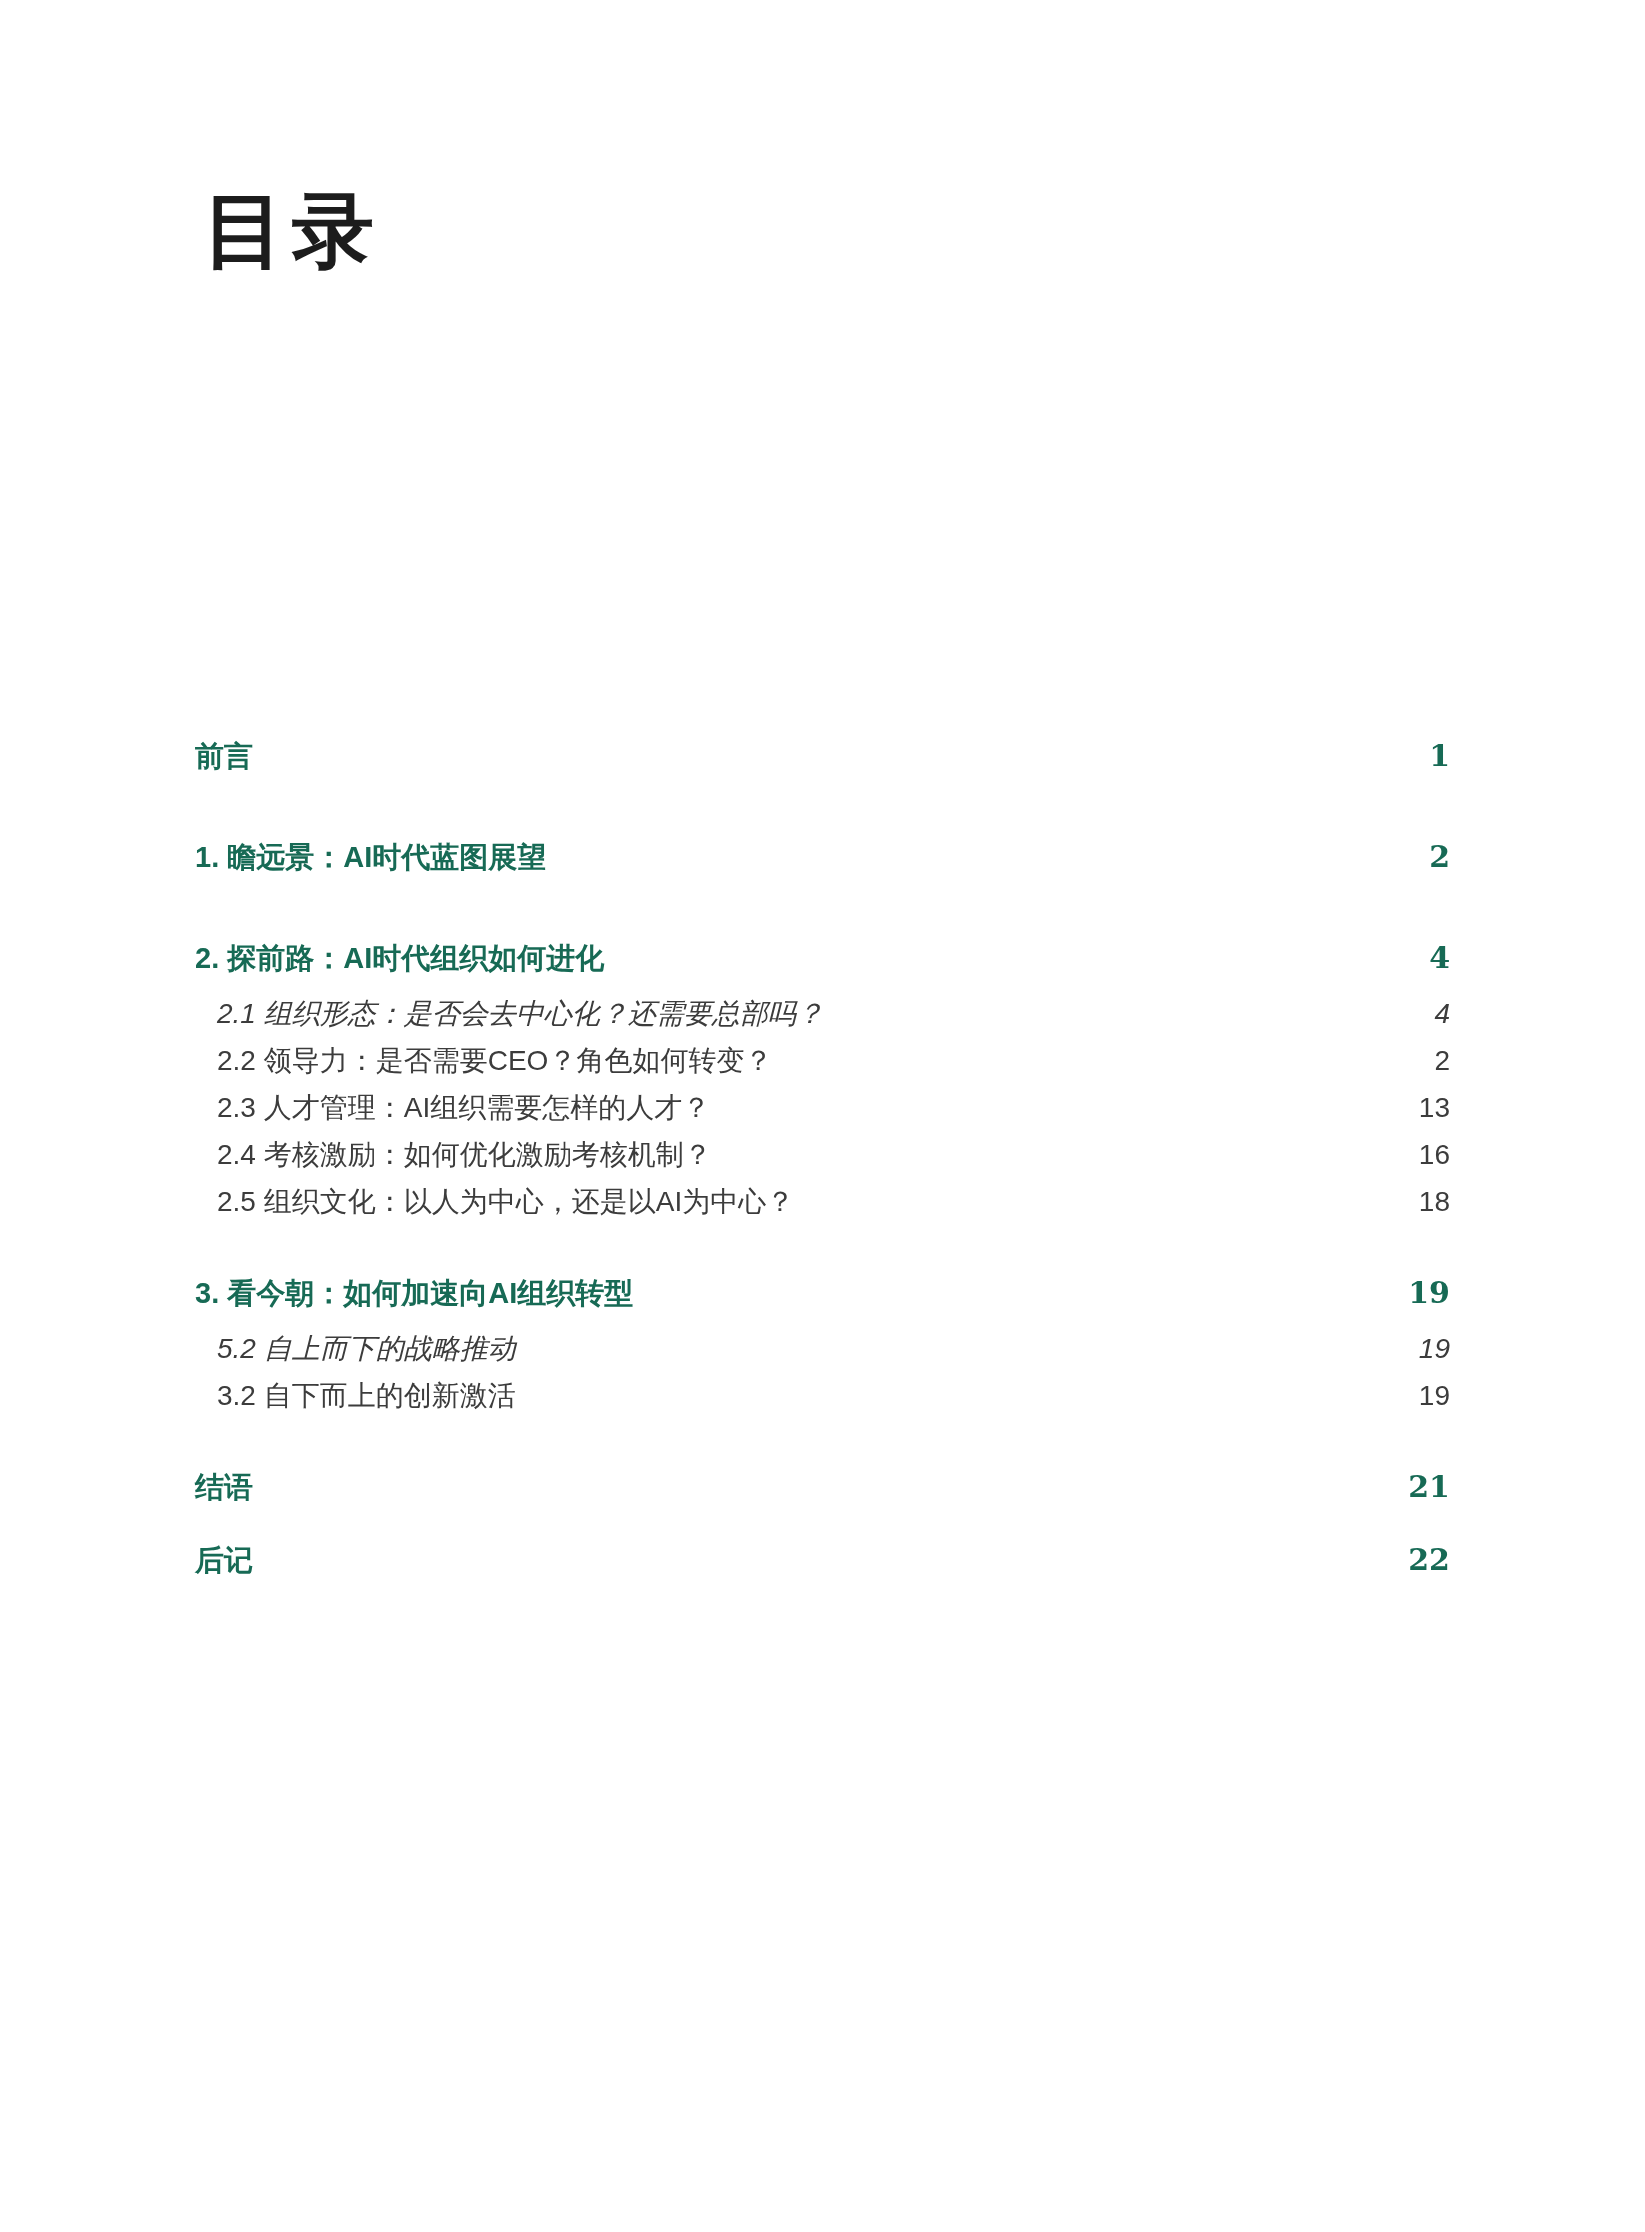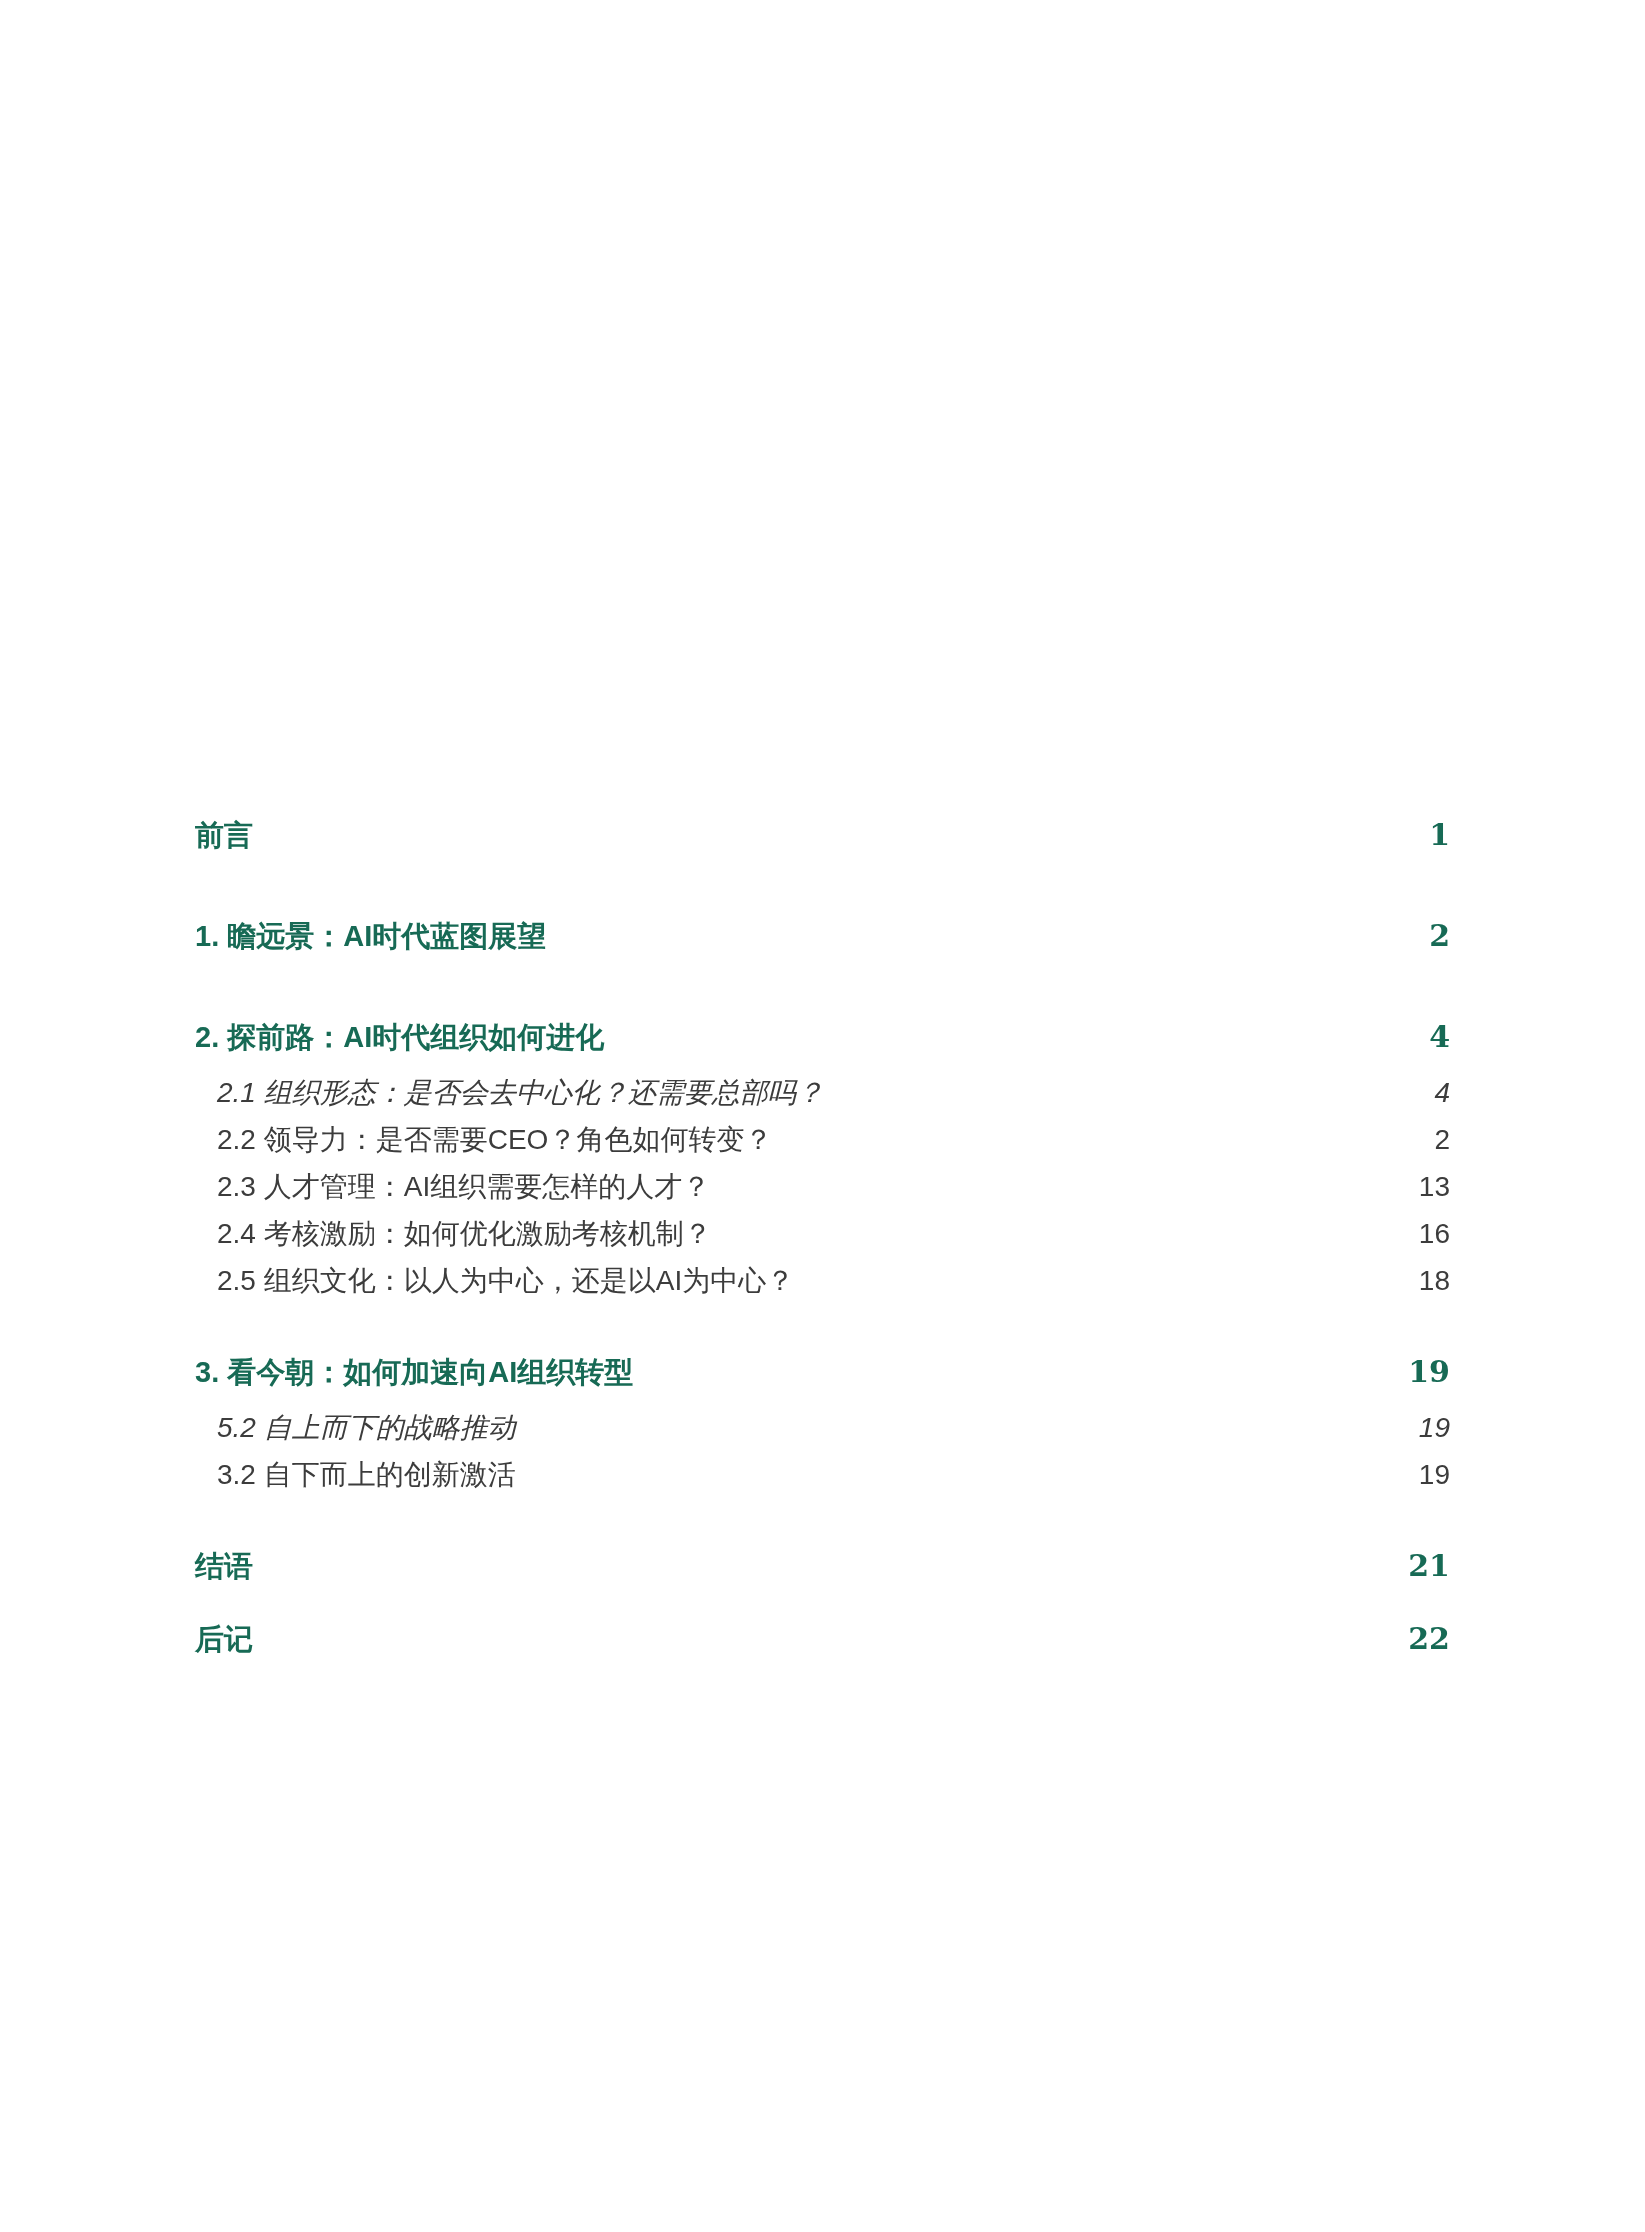"目录" h1.doc-title { html: none -> <h1>目录</h1> }
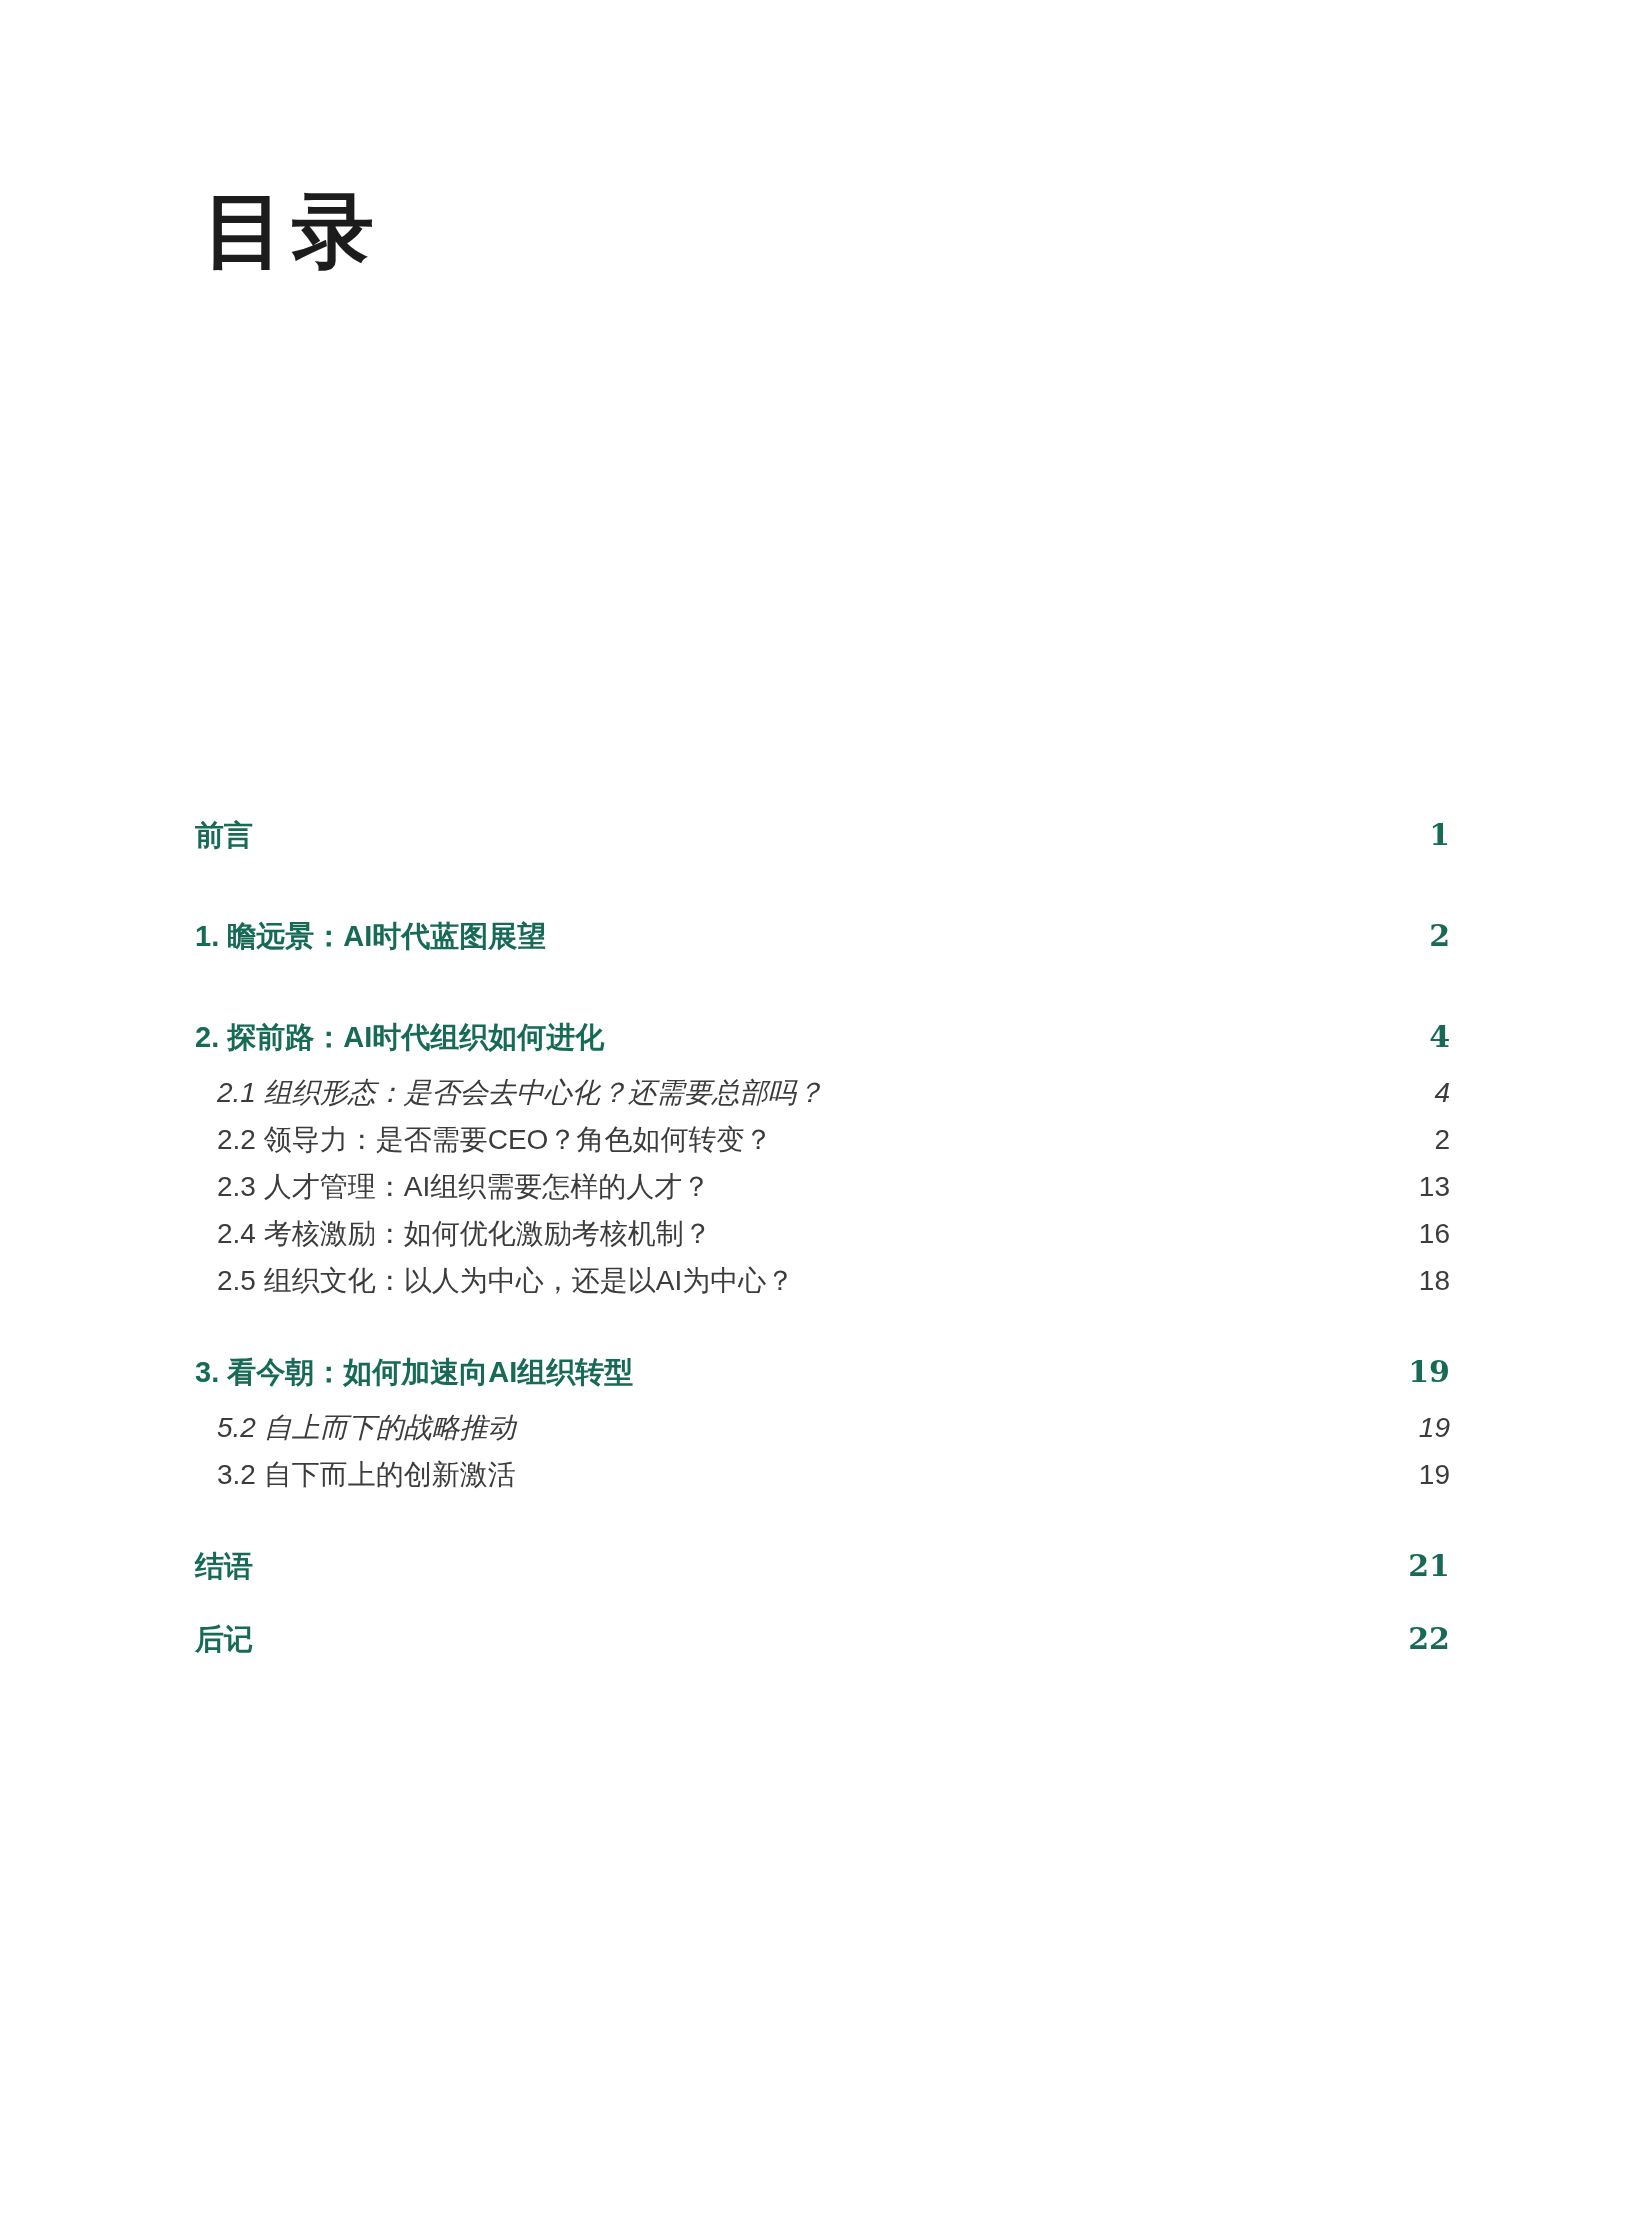"前言" .toc { top: 817px -> 738px }
